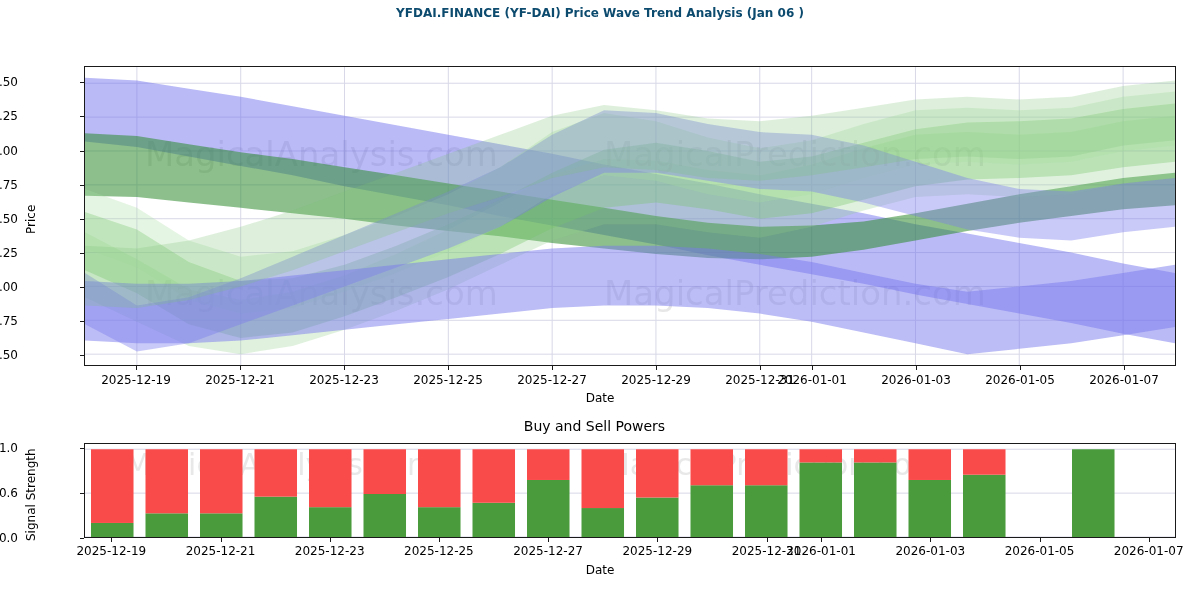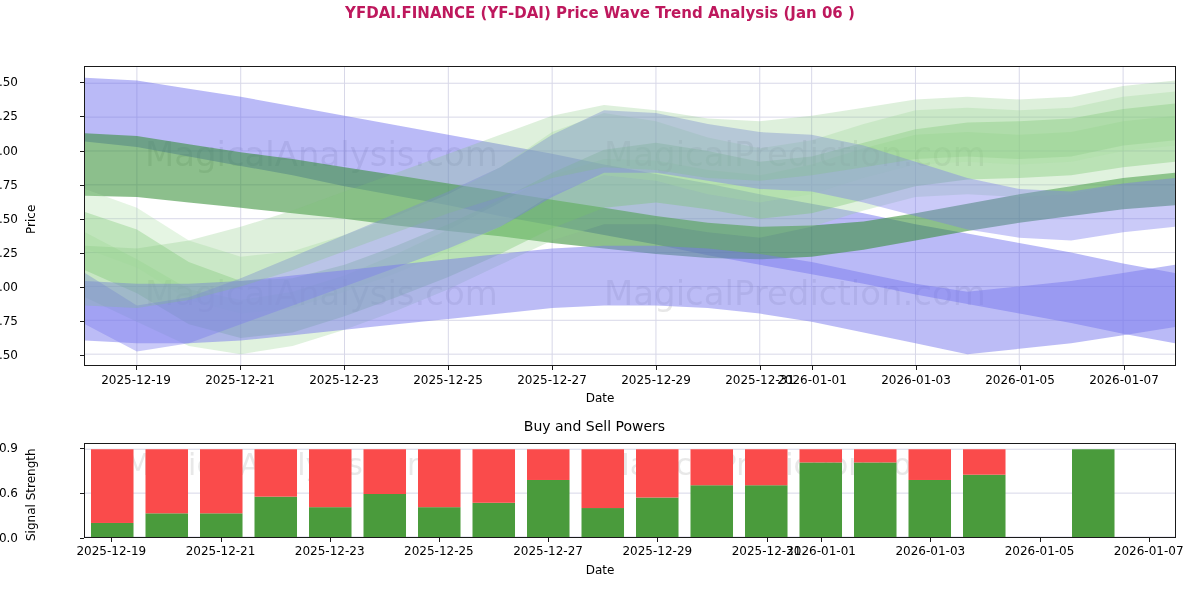"YFDAI.FINANCE (YF-DAI) Price Wave Trend" .title-line { color: #be185d -> #0c4a6e; font-size: 15px -> 12px }
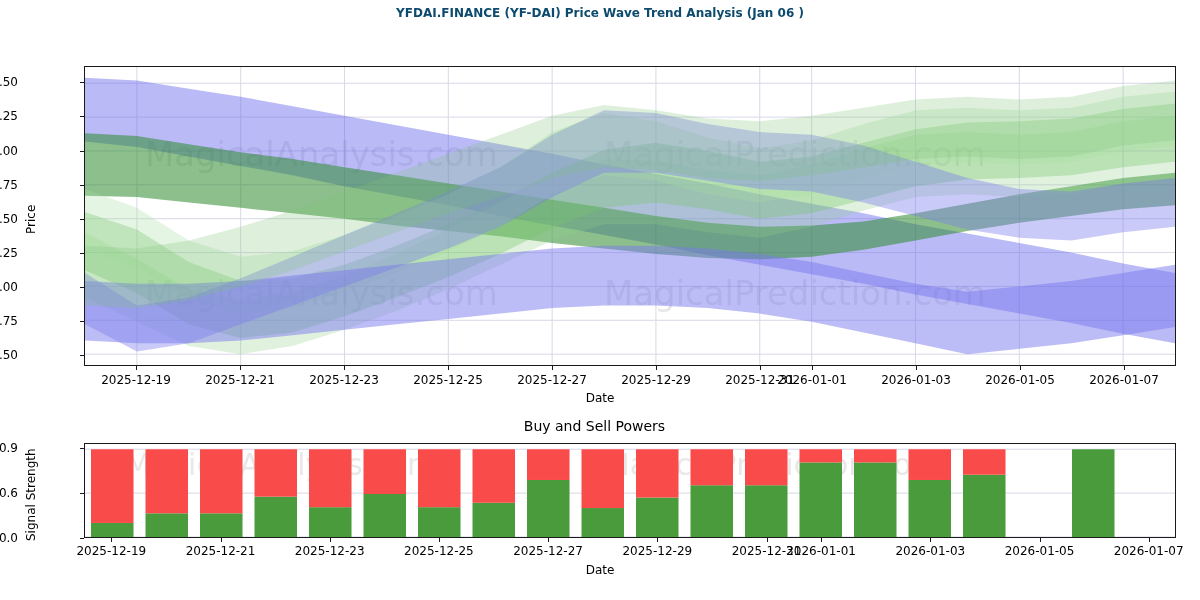"0.9" div.ytick { text: 0.9 -> 1.0 }
